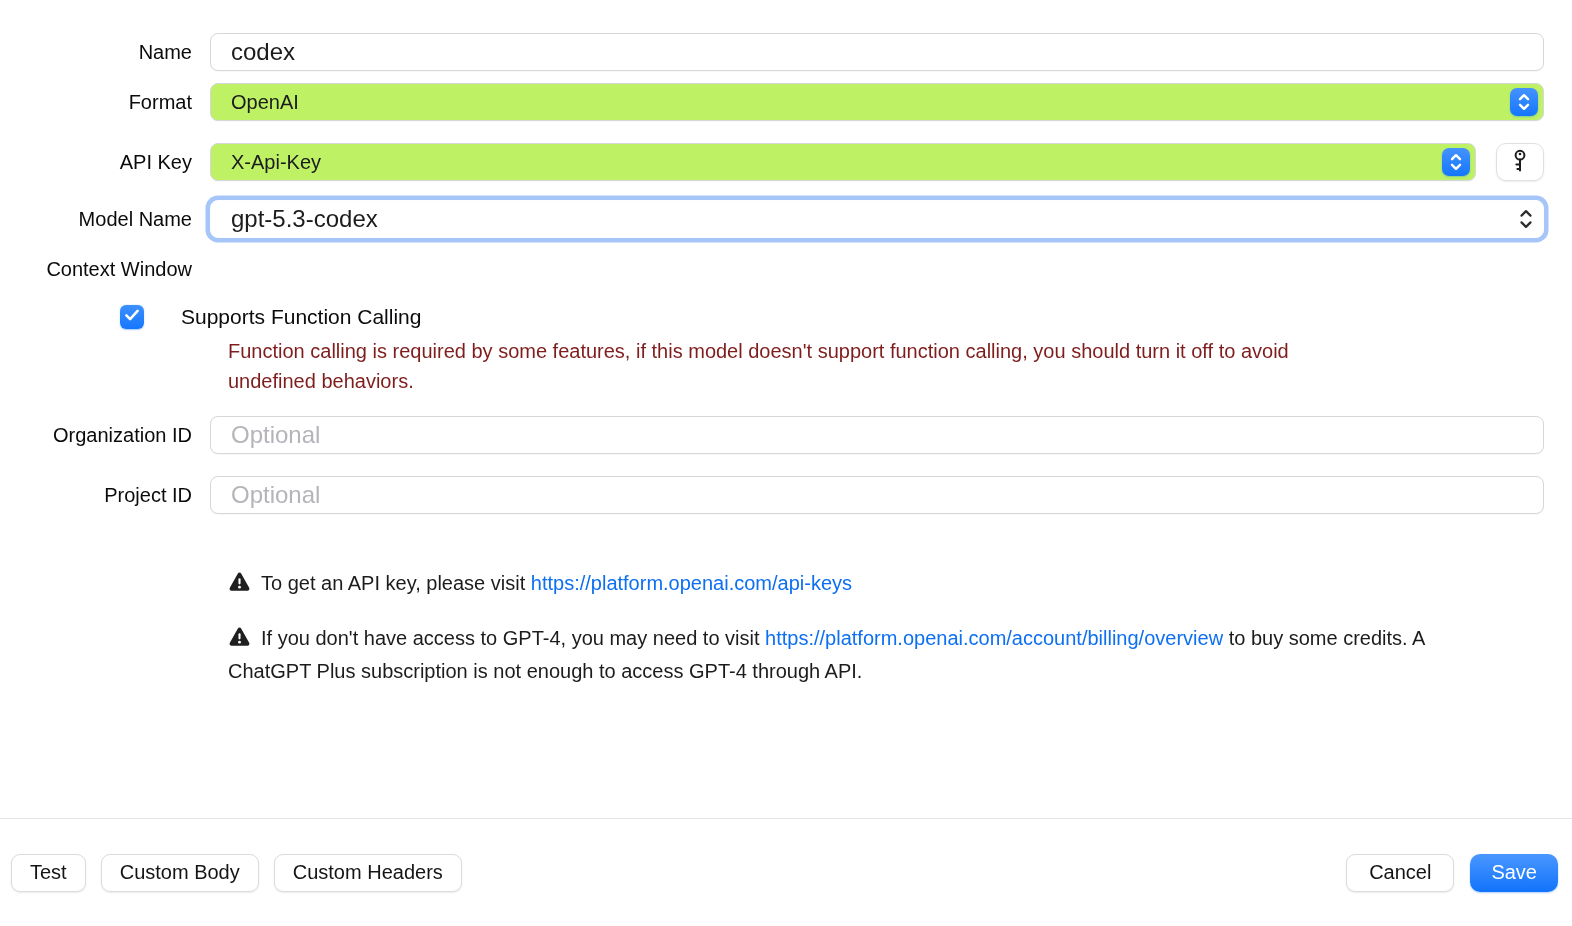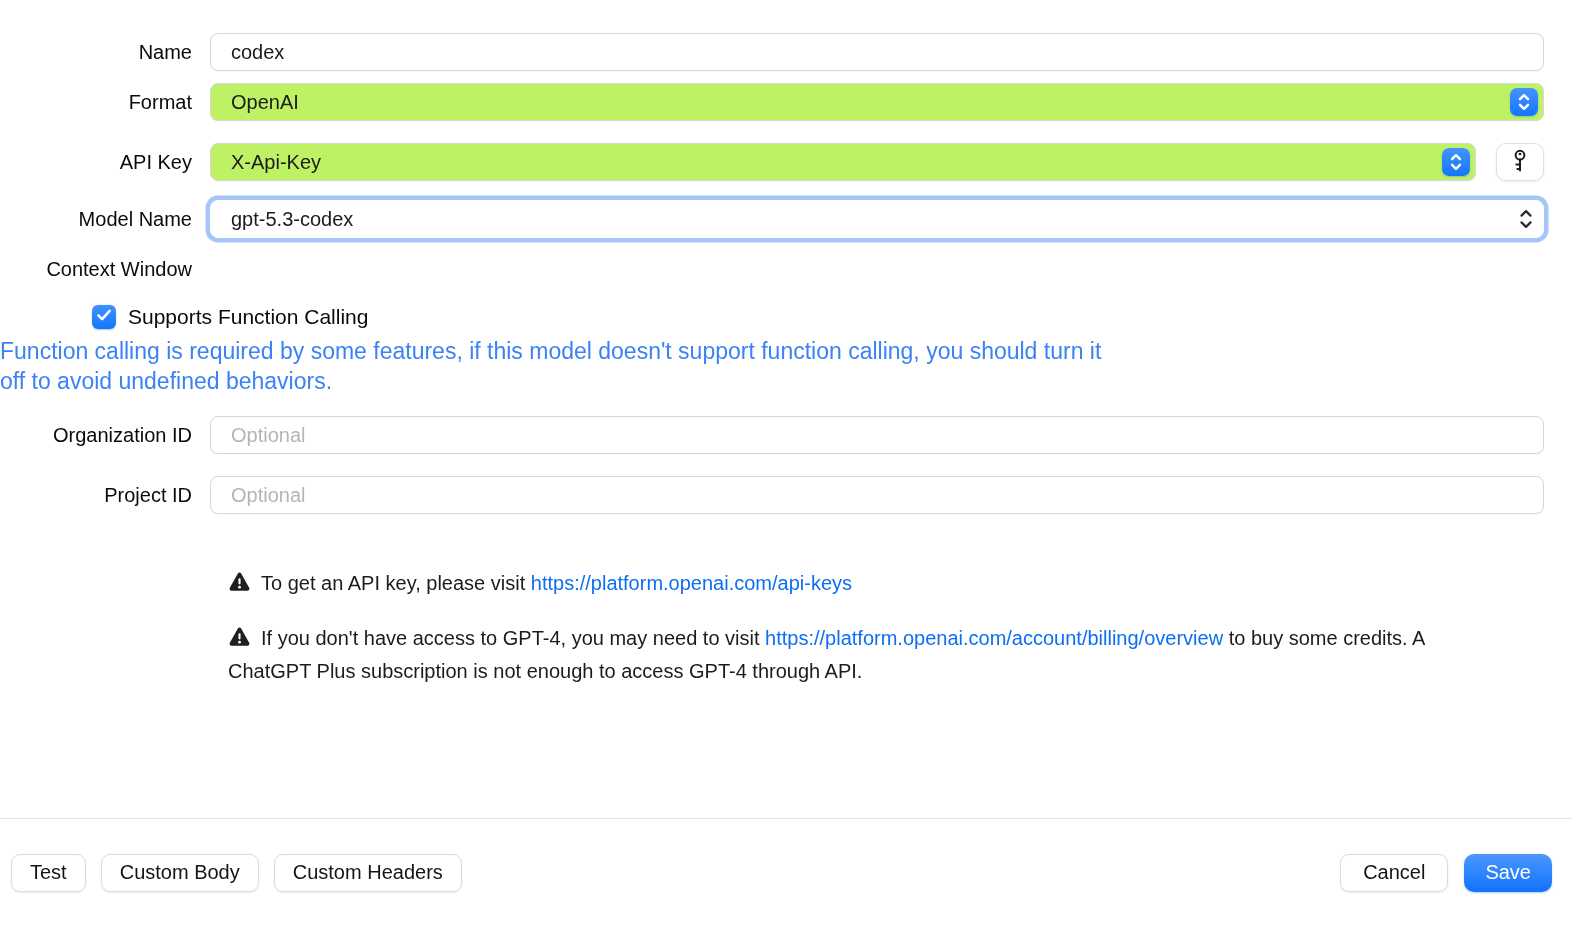"codex" .tfield { font-size: 20px -> 24px }
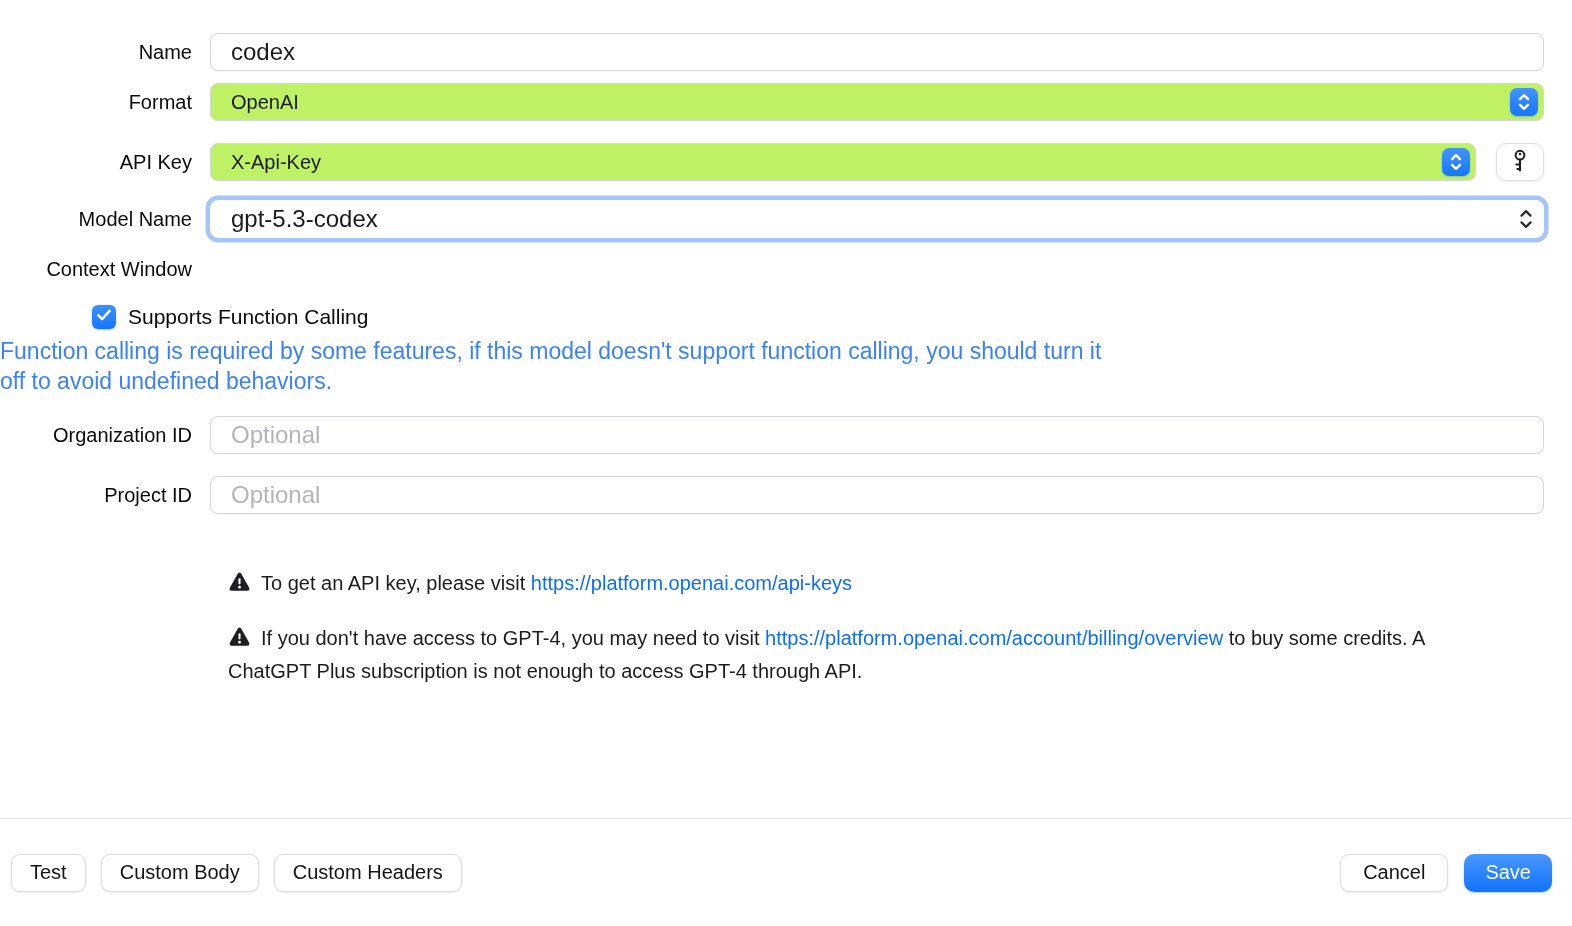"Supports Function Calling" .check-row { gap: none -> 25px; padding-left: 92px -> 120px }
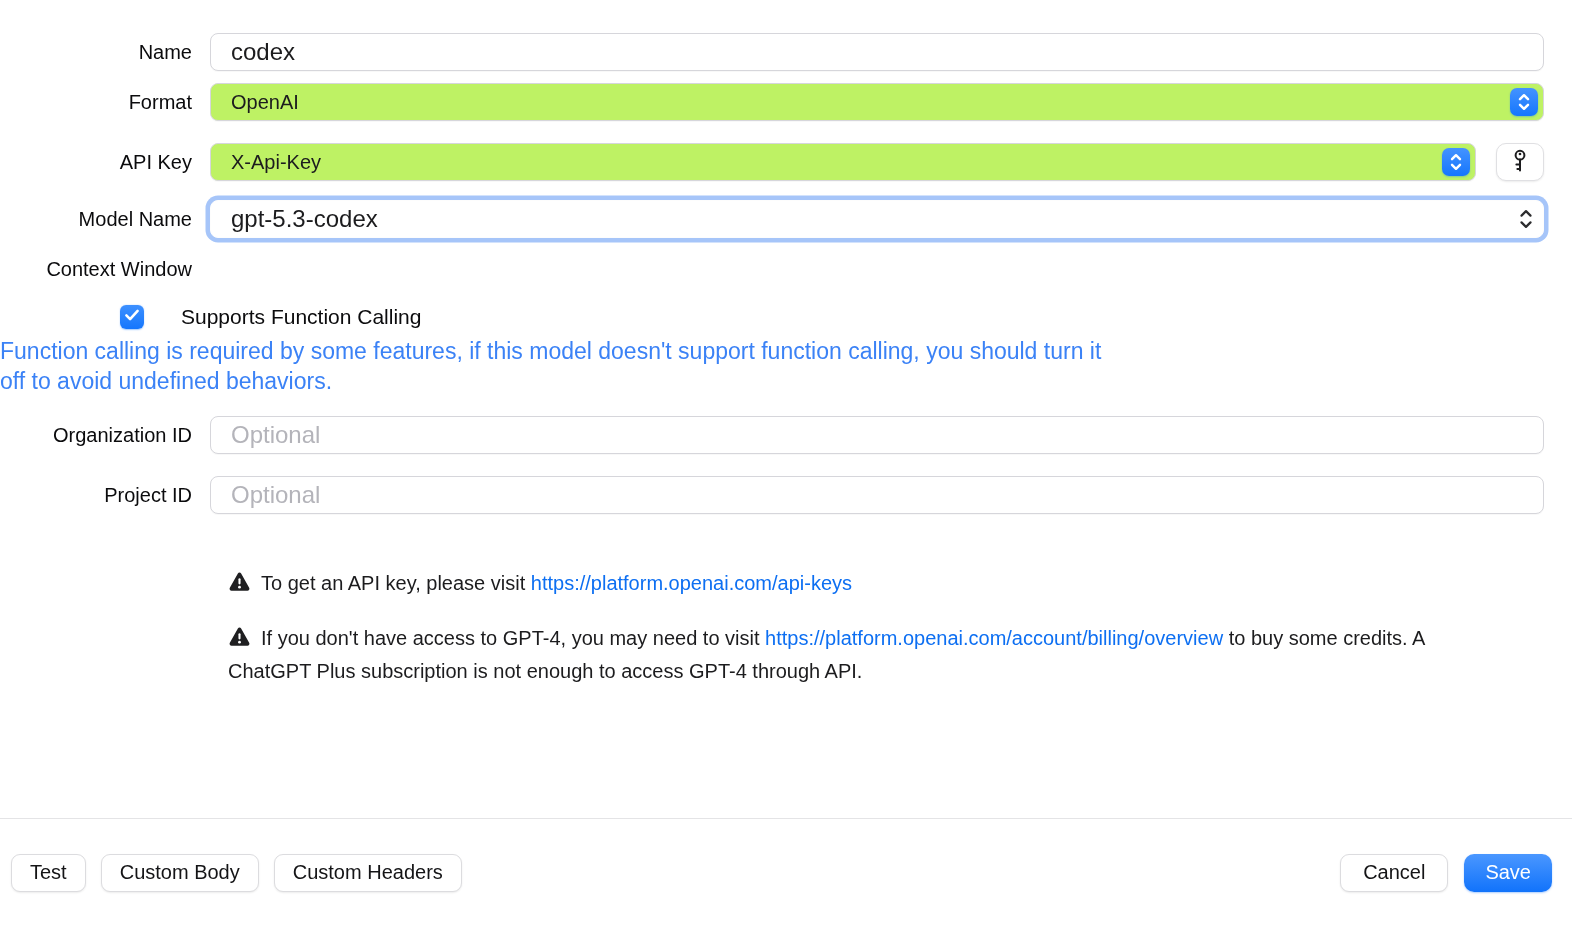"Function calling is required by" .desc { color: #3b82f6 -> #7f1d1d; font-size: 23px -> 20px; padding-left: none -> 228px }
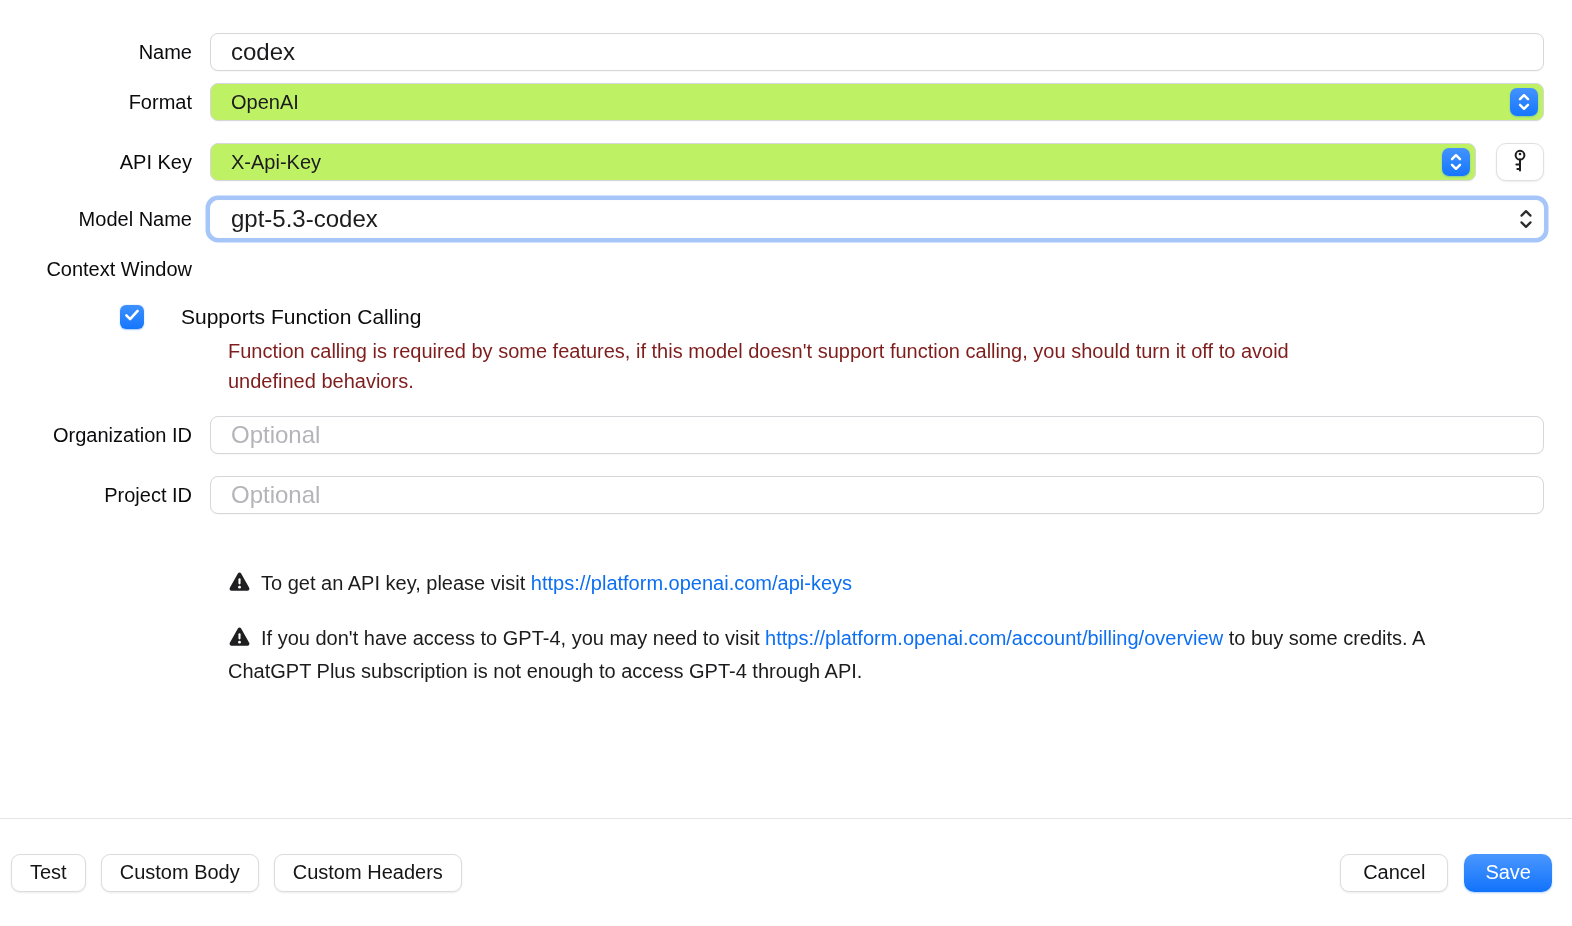"Test" .footer { padding: 0 20px 0 11px -> 0 14px 0 11px }
